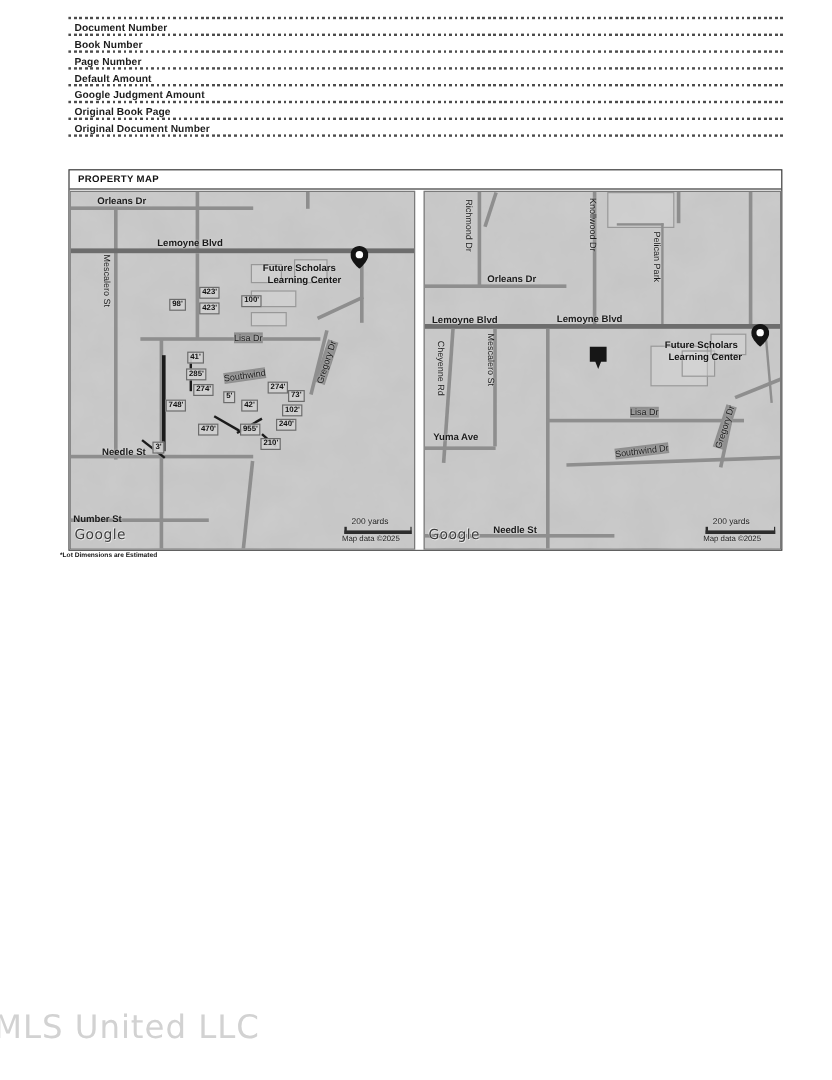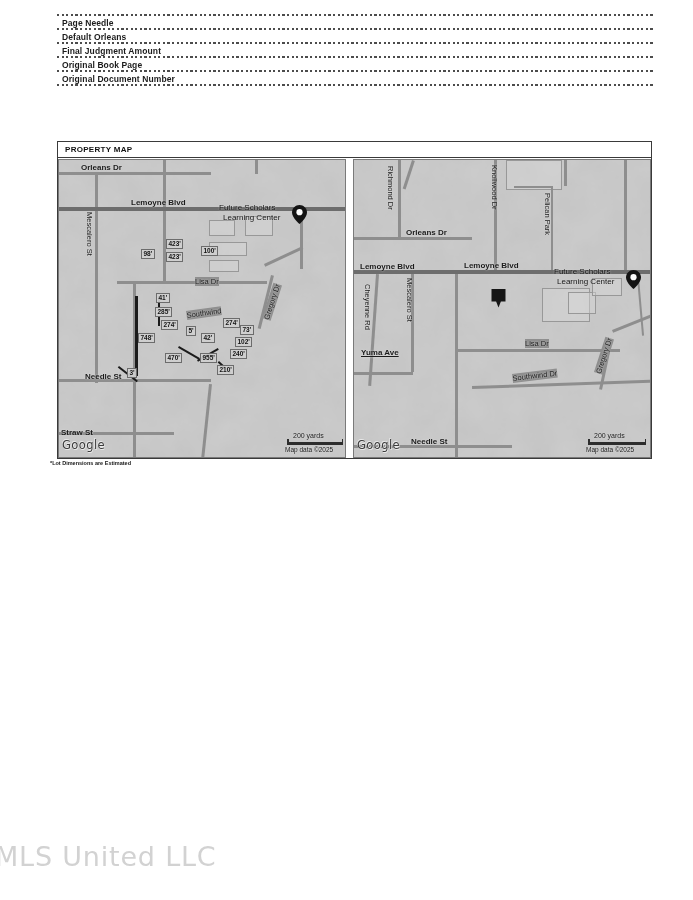"Document Number" div.form-row { html: none -> <div> <span>Document Number</span> <div></div> </div> }
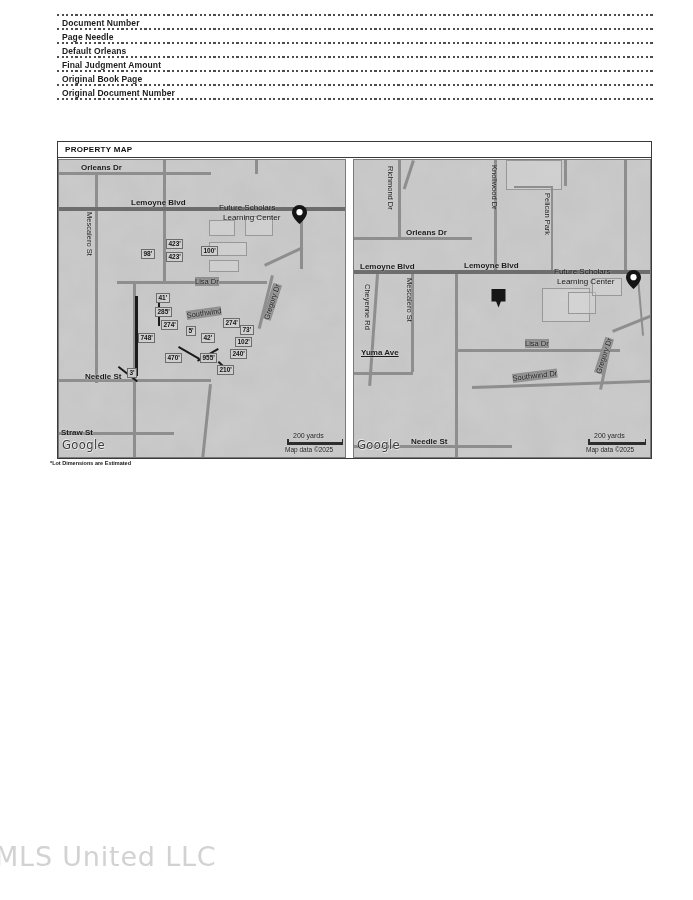"Book Number" div.form-row { html: none -> <div> <span>Book Number</span> <div></div> </div> }
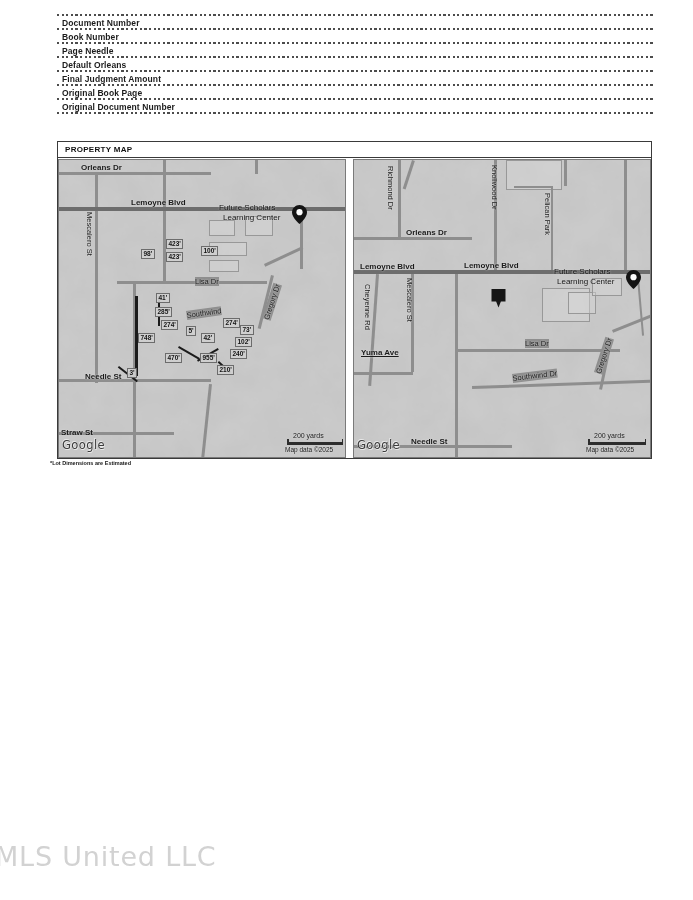"Page Needle" span.form-label { text: Needle -> Number }
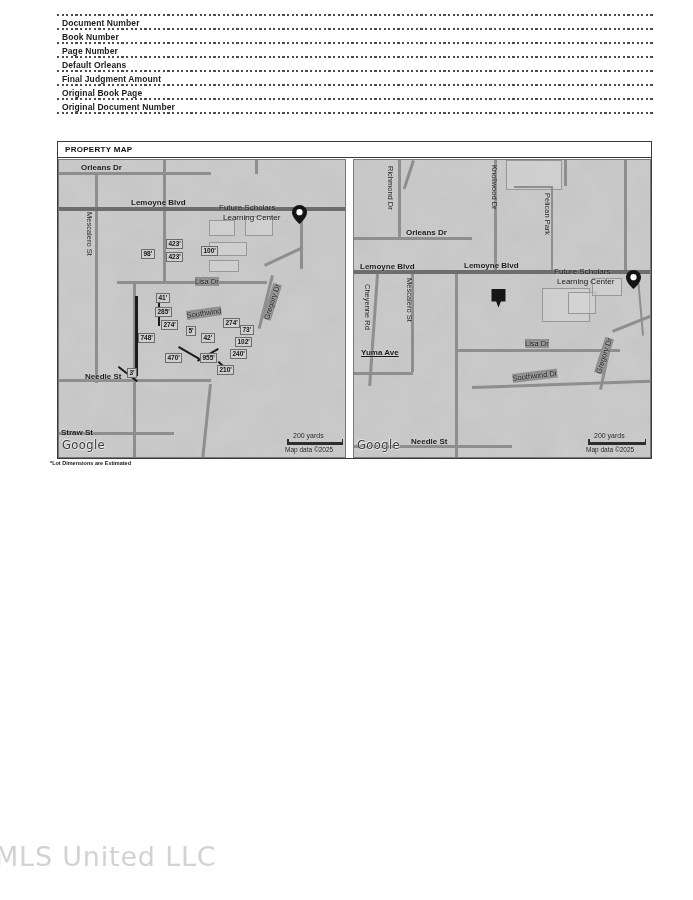"Default Orleans" span.form-label { text: Orleans -> Amount }
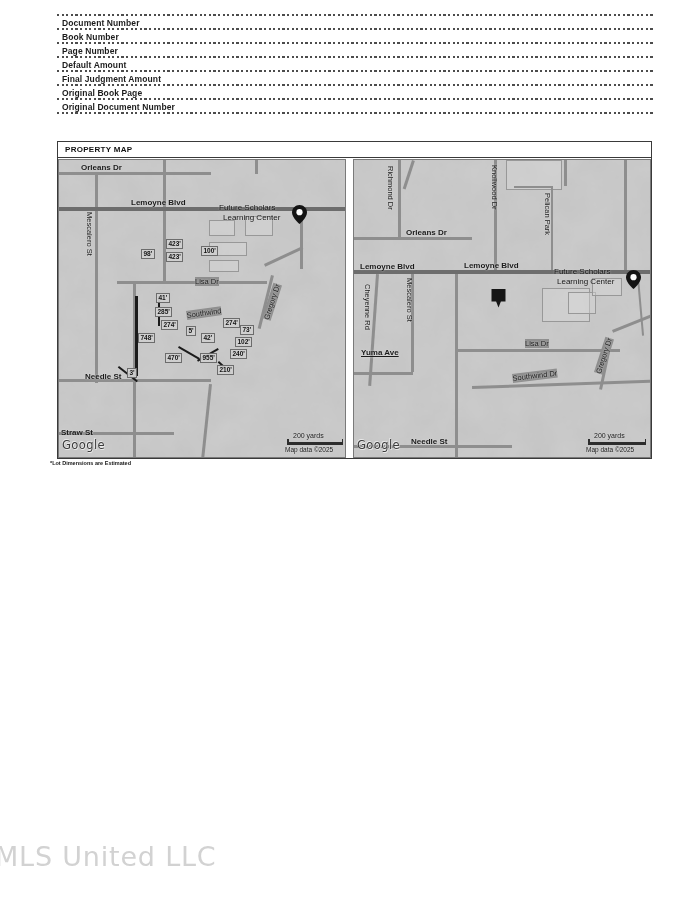"Final Judgment Amount" span.form-label { text: Final -> Google }
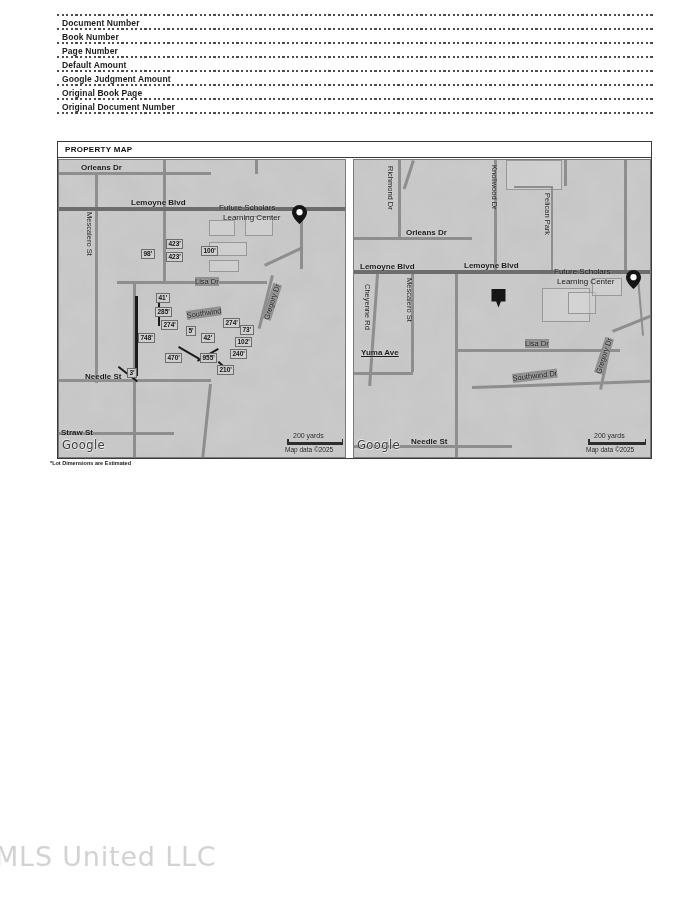"Future Scholars" .mlabel.poi { font-weight: normal -> bold; margin-top: none -> 16px }
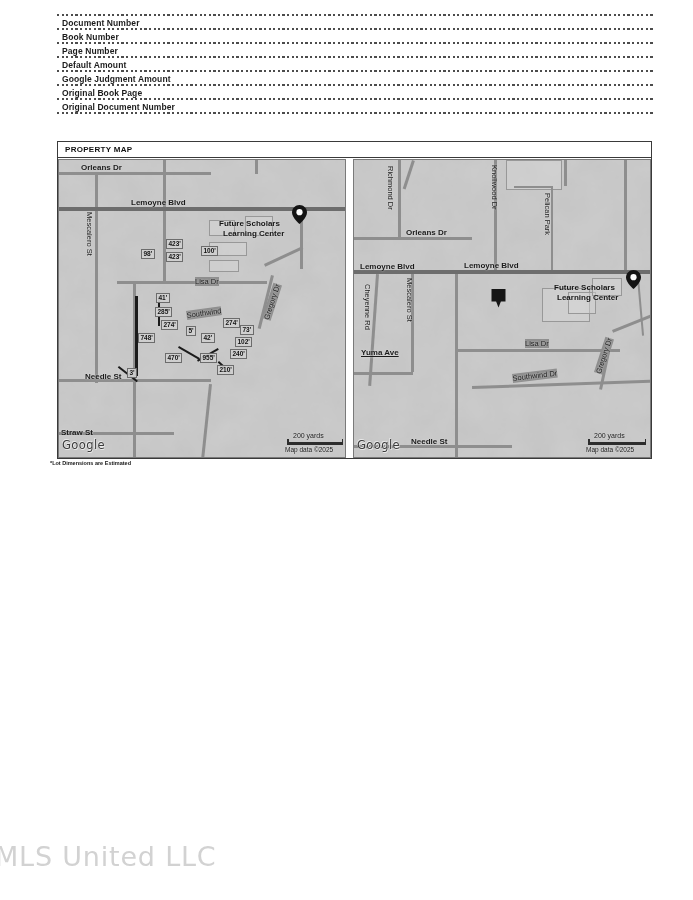"Yuma Ave" span.mlabel { text-decoration: underline -> none; top: 188px -> 200px }
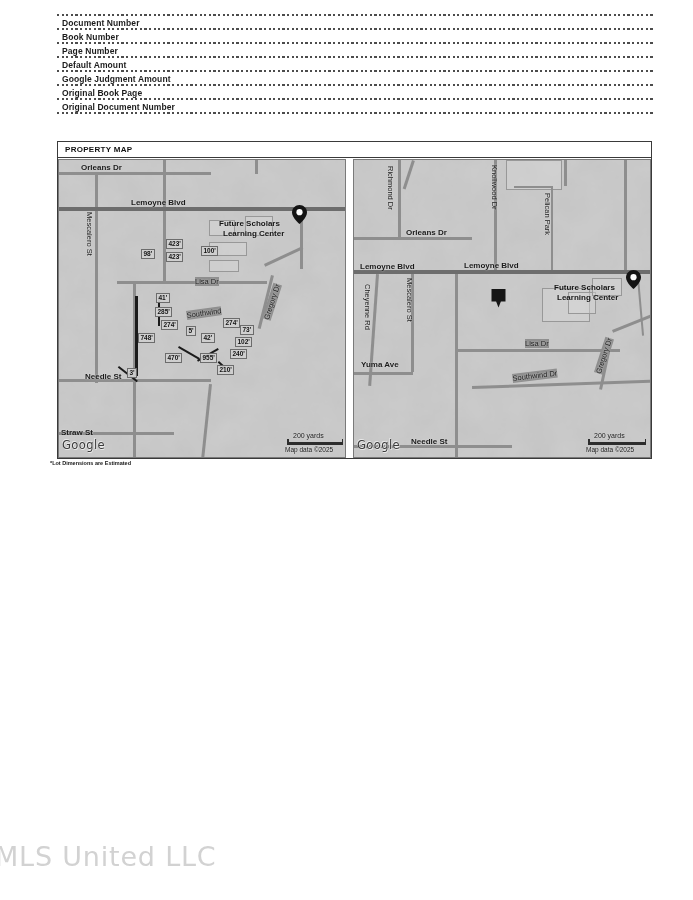"Straw St" span.mlabel { text: Straw -> Number }
